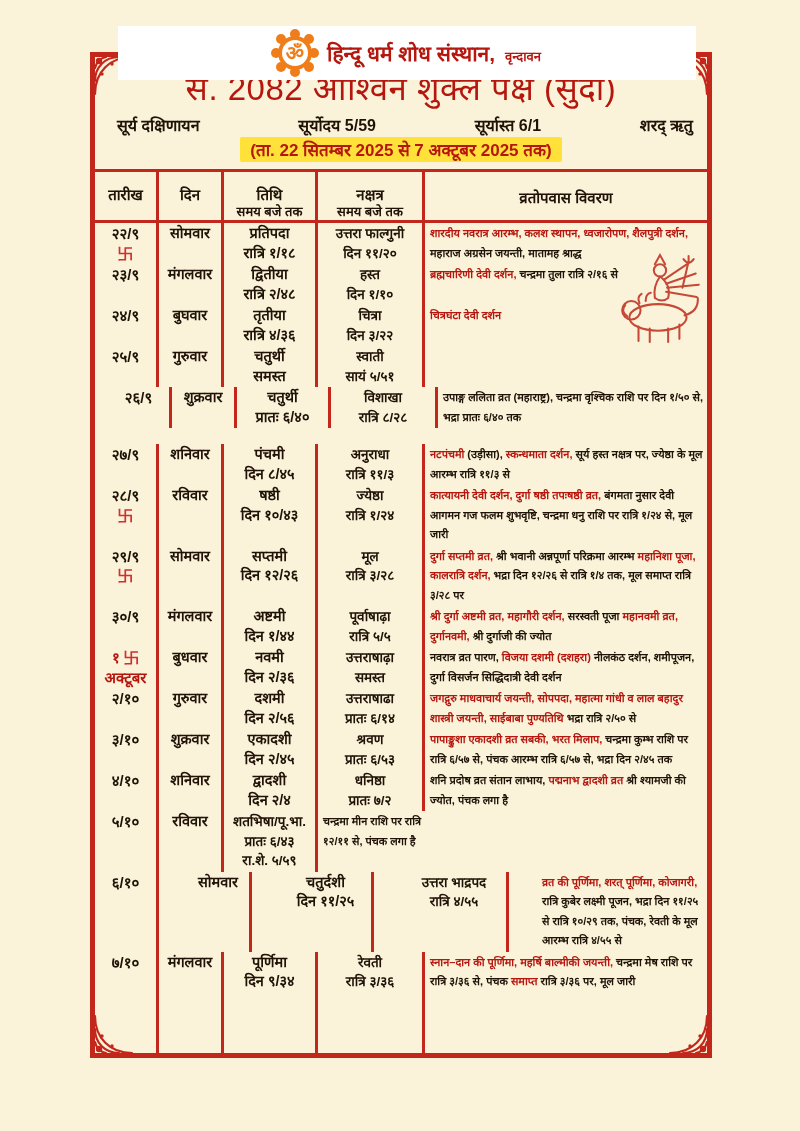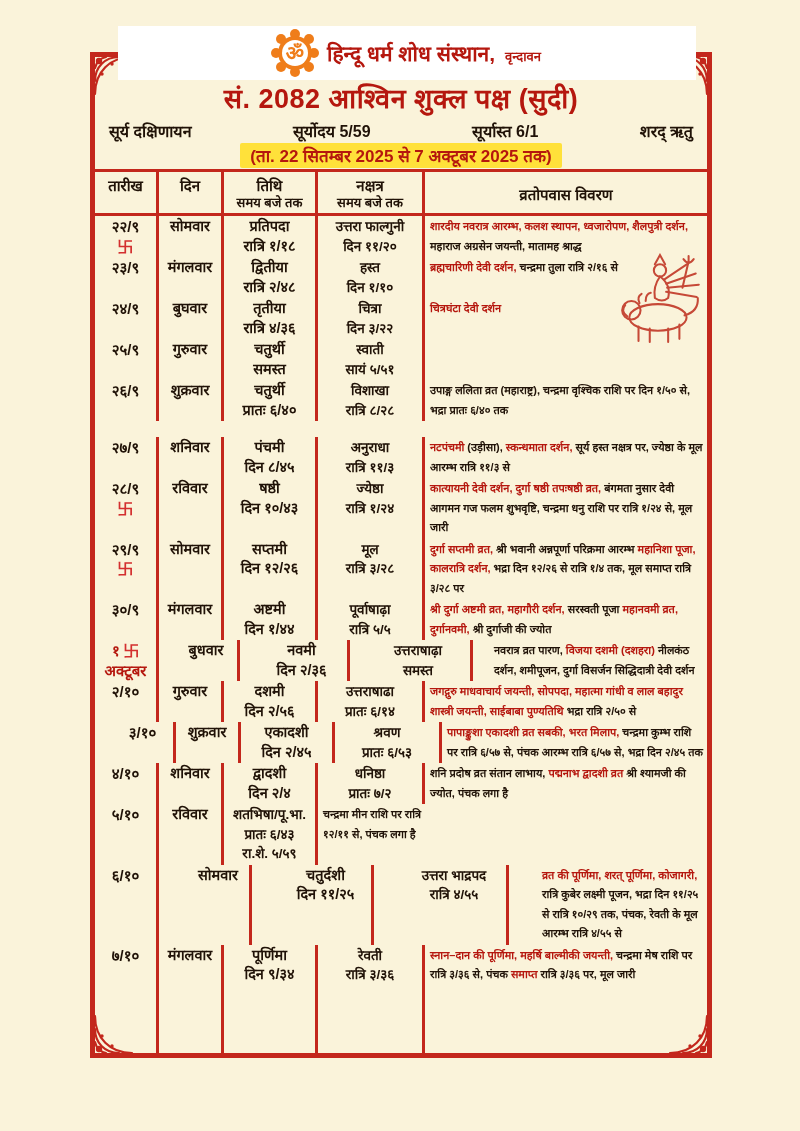"सं. 2082 आश्विन शुक्ल पक्ष" .page-title { font-size: 27px -> 33px; font-weight: 700 -> 400; margin-top: 22px -> 8px }
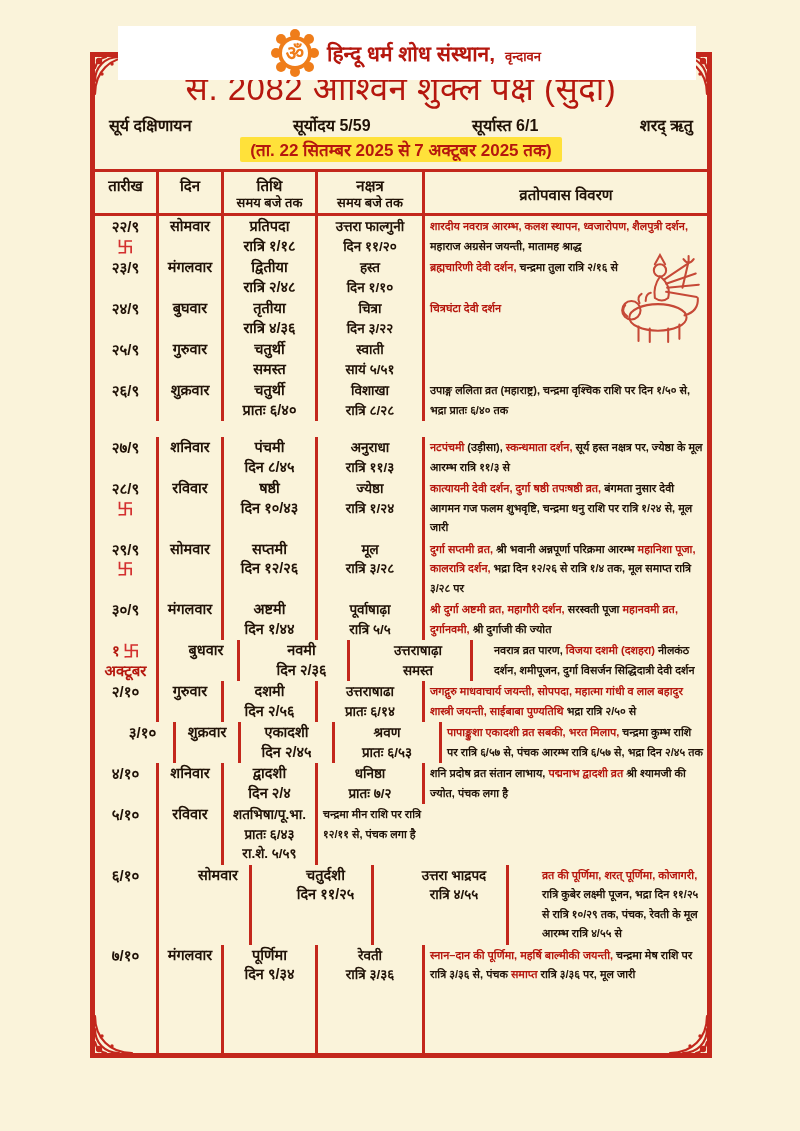"सूर्य दक्षिणायन" .sun-row { padding: 2px 14px 0 14px -> 2px 14px 0 22px }
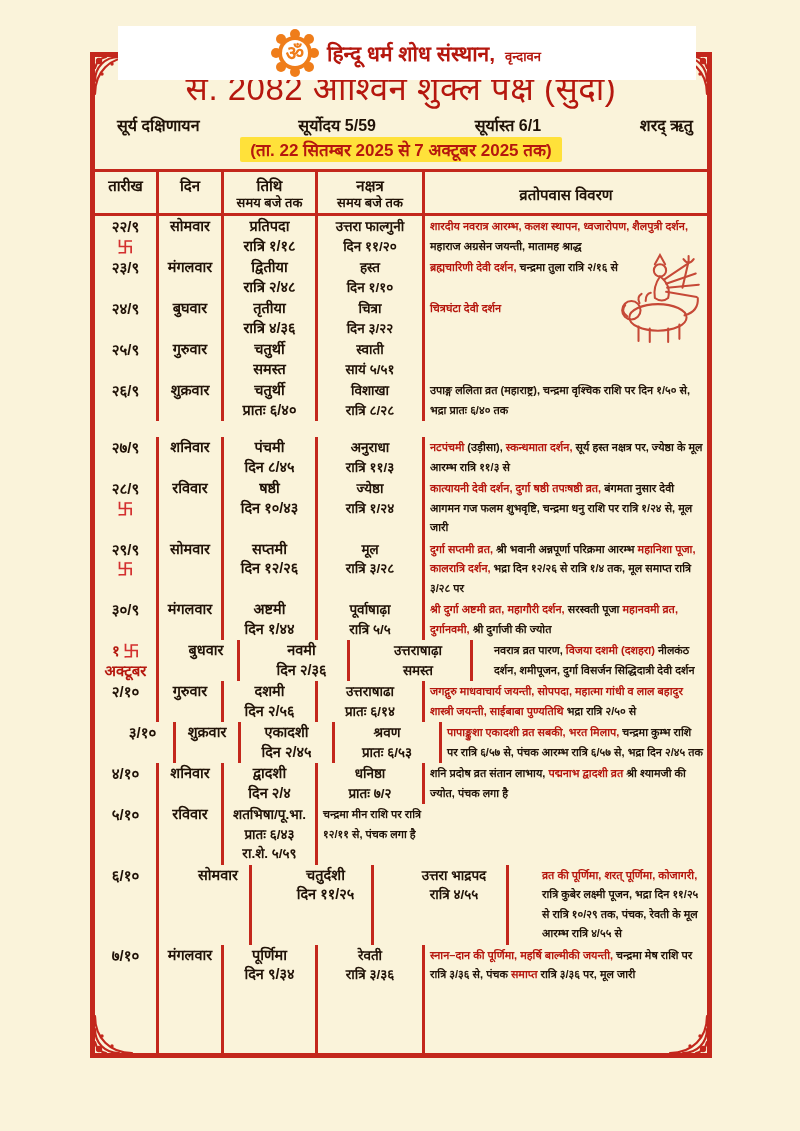"तारीख" .hcell { padding-top: 5px -> 14px }
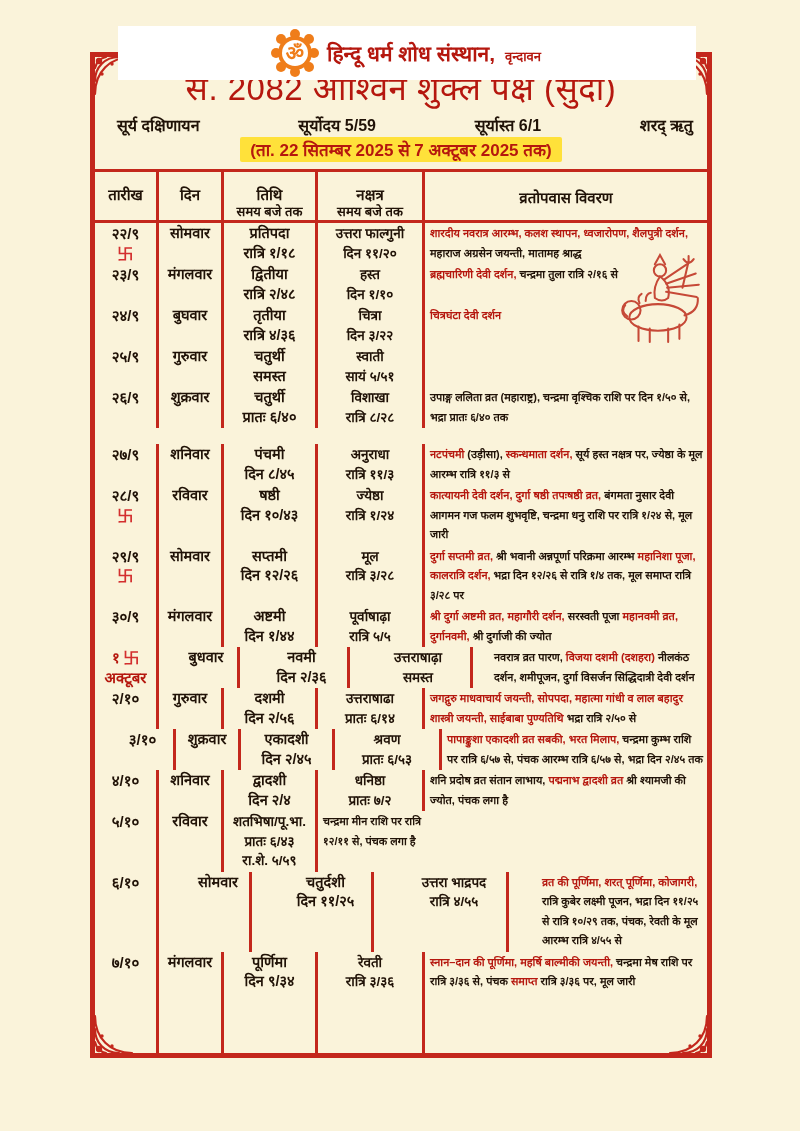"२६/९" div.cal-row { margin-left: none -> 13px }
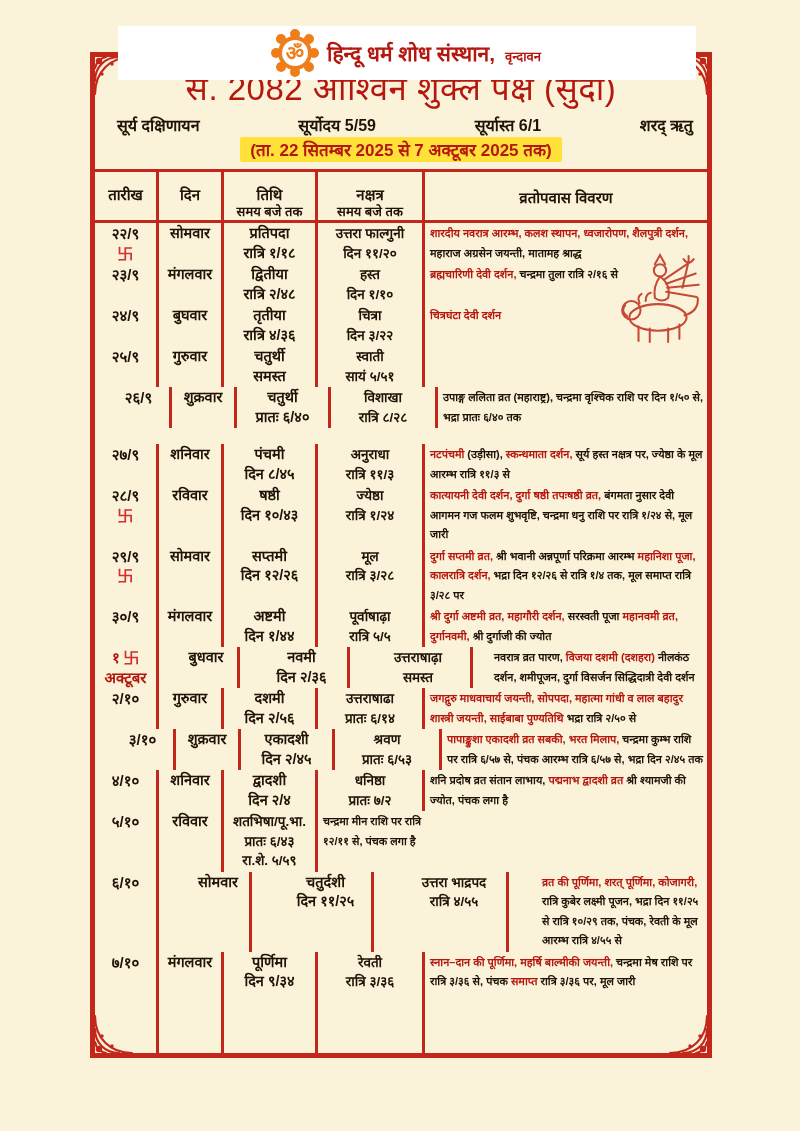"१ 卐" div.cal-row { gap: 16px -> none }
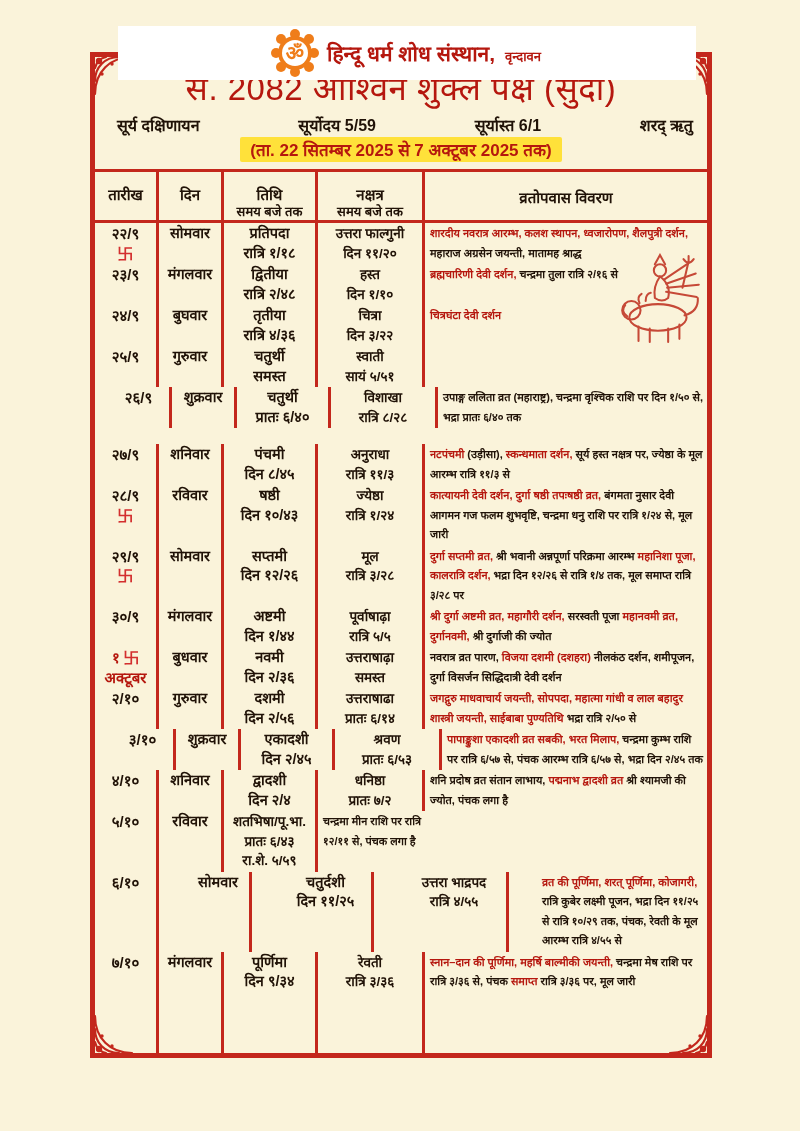"३/१०" div.cal-row { padding-left: 17px -> none }
